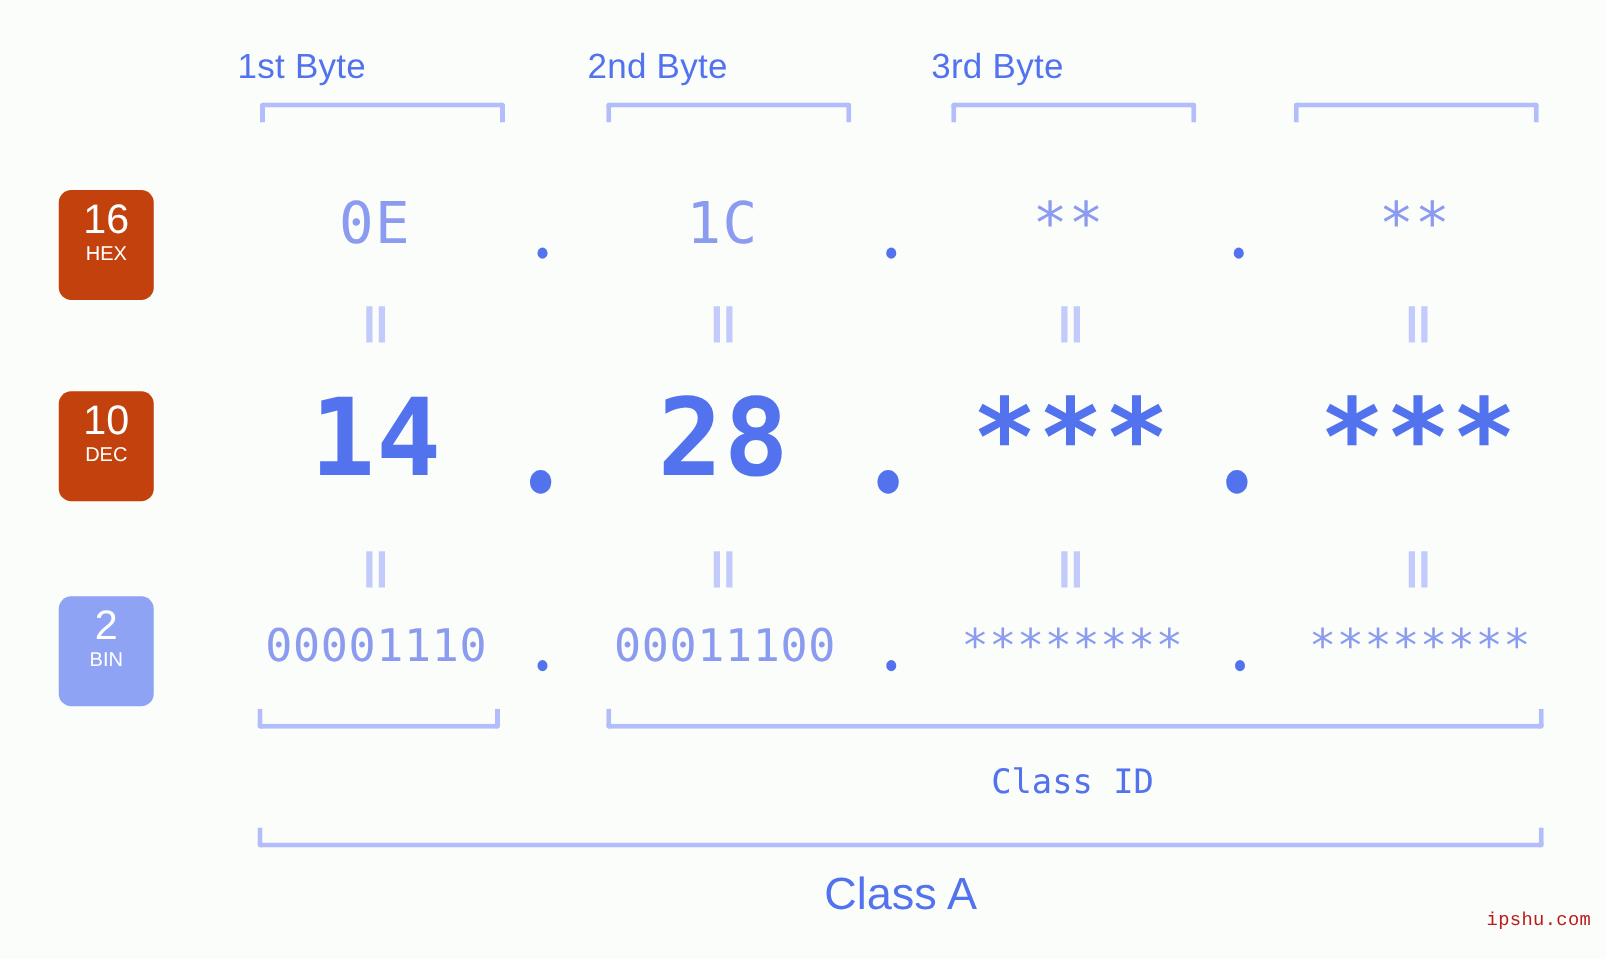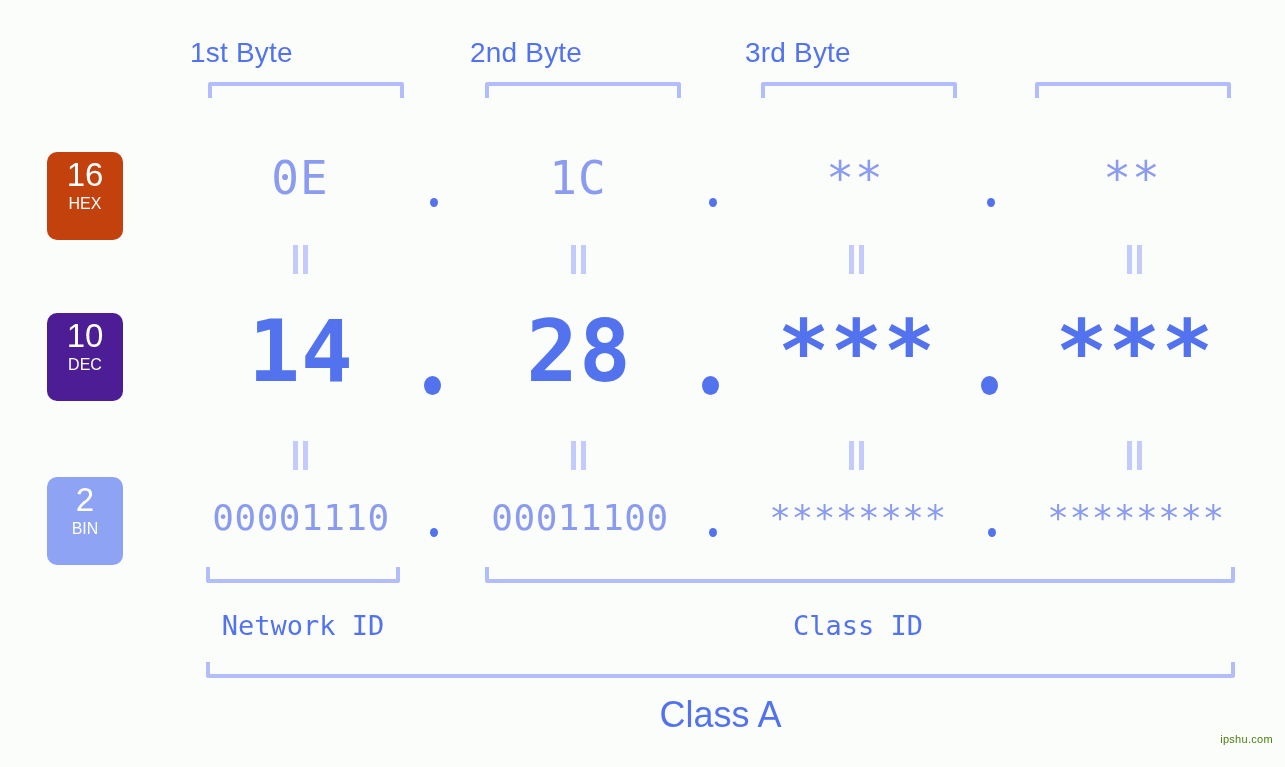"10" div.badge { background: #4c1d95 -> #c2410c }
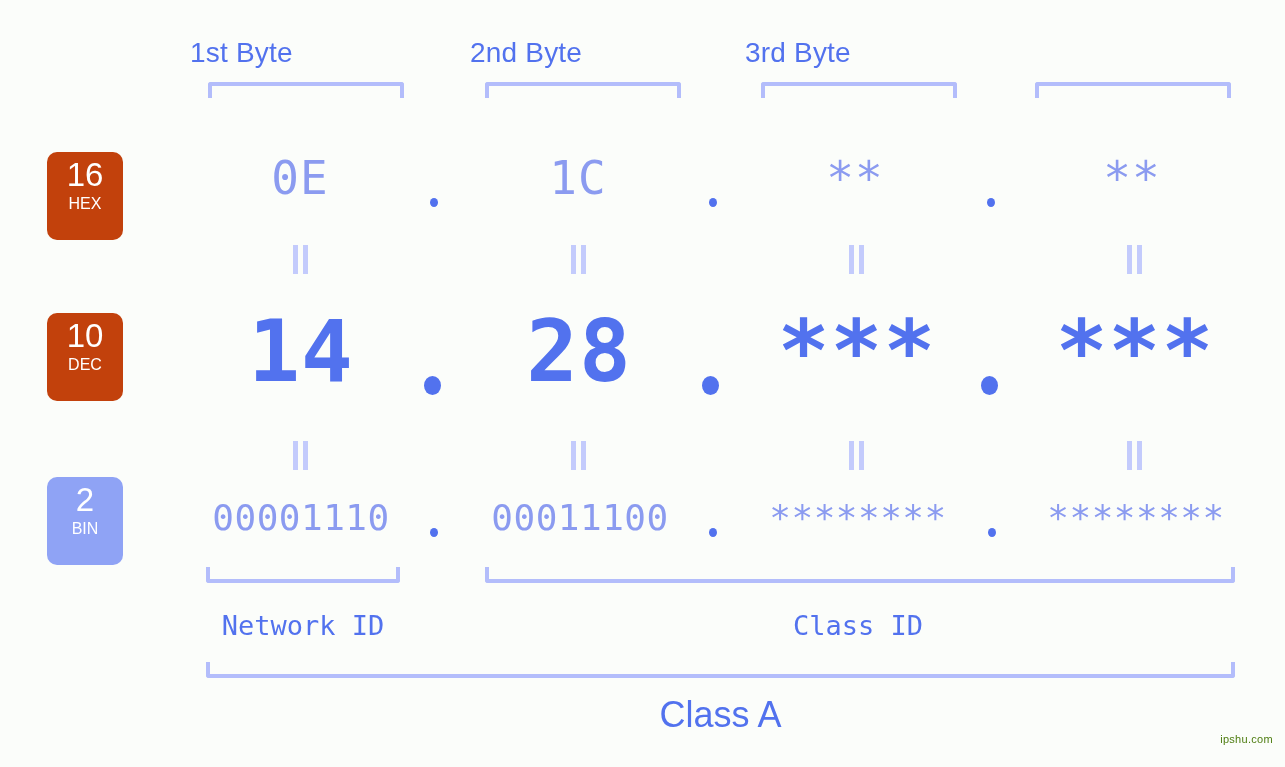"Network ID" div.id-label { html: <div>Network ID</div> -> none }
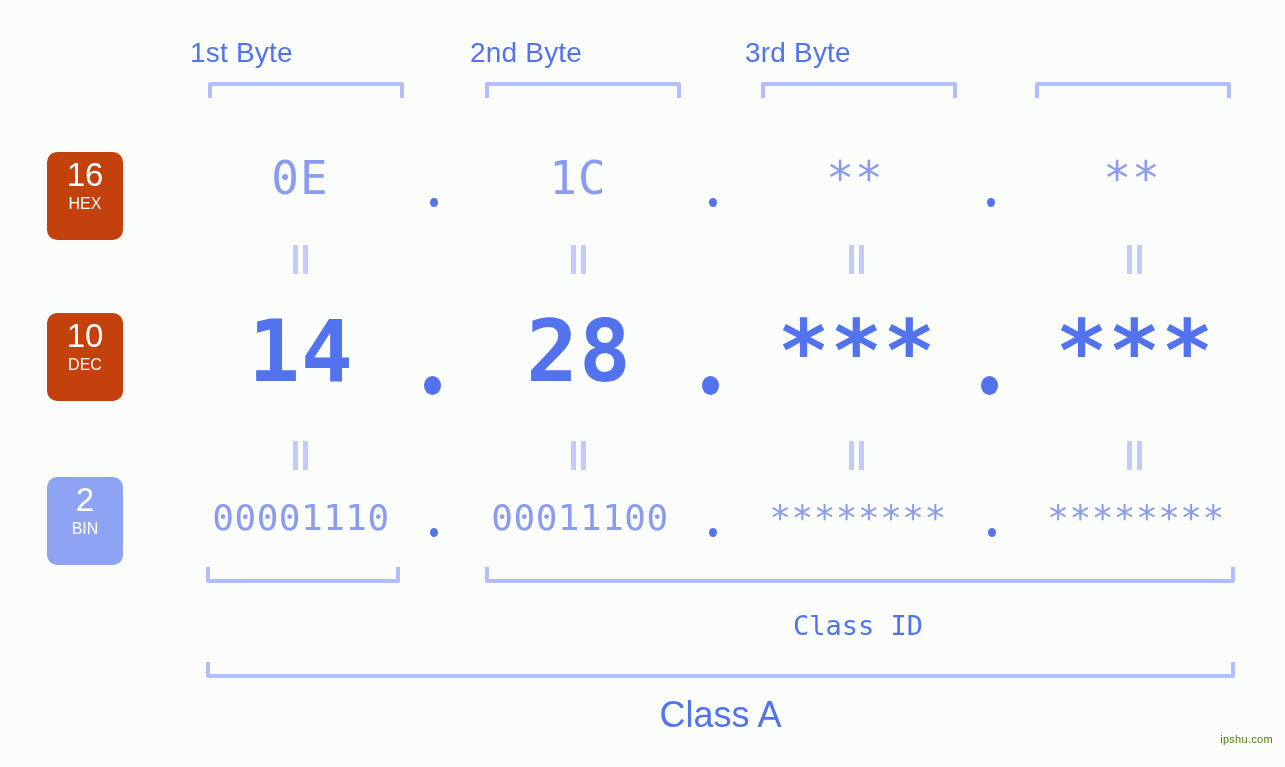"ipshu.com" .watermark { color: #4d7c0f -> #b91c1c; font-family: Liberation Sans, sans-serif -> Liberation Mono, monospace; font-size: 11px -> 15px }
